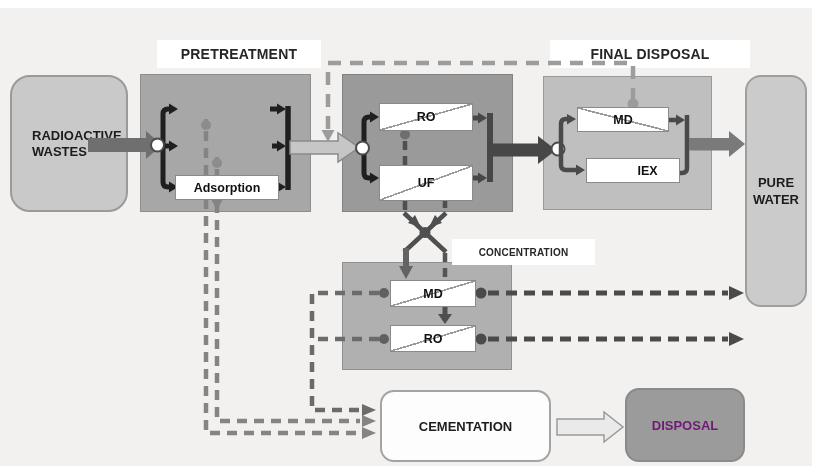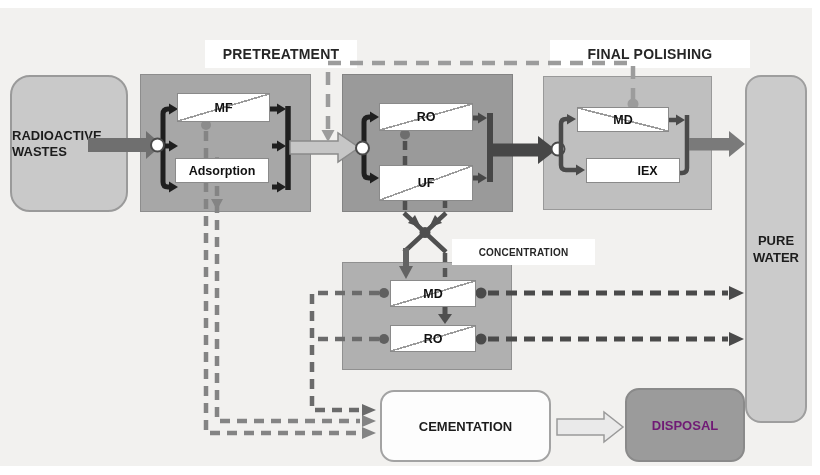"PRETREATMENT" div.strip { margin-left: 48px -> none; width: 152px -> 164px }
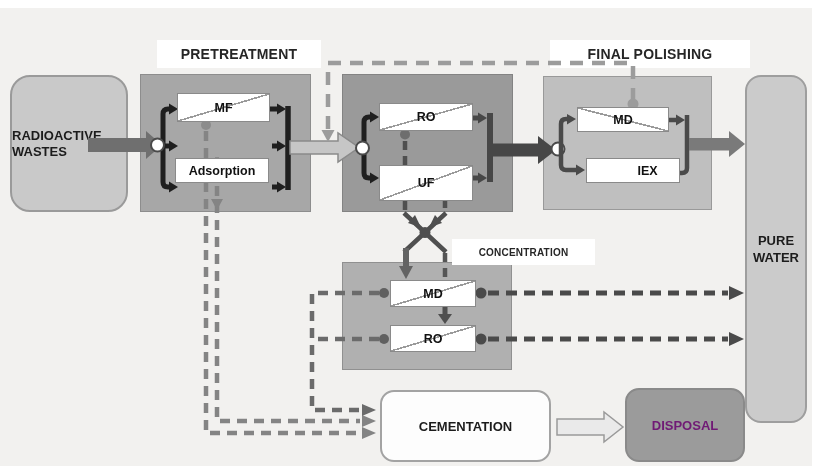"FINAL POLISHING" span { text: POLISHING -> DISPOSAL }
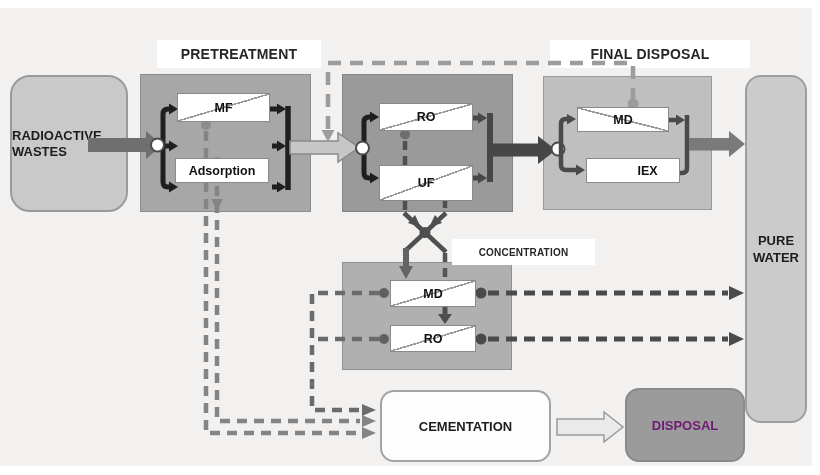"MF" div.pbox { html: <div> <span>MF</span> </div> -> none }
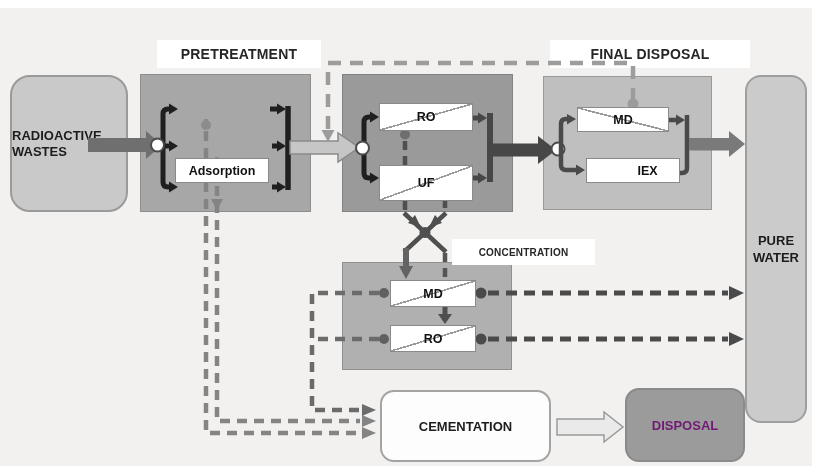"RADIOACTIVE WASTES" .n-wastes { padding-left: 0 -> 20px }
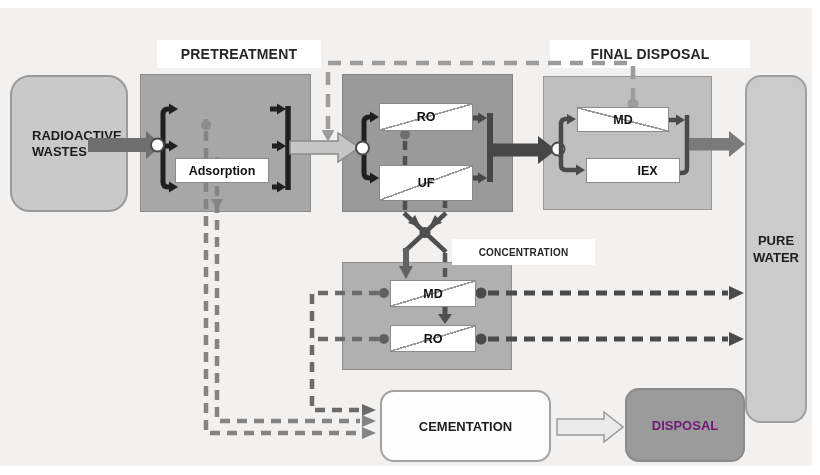"Adsorption" div.pbox { top: 158px -> 175px; width: 94px -> 104px }
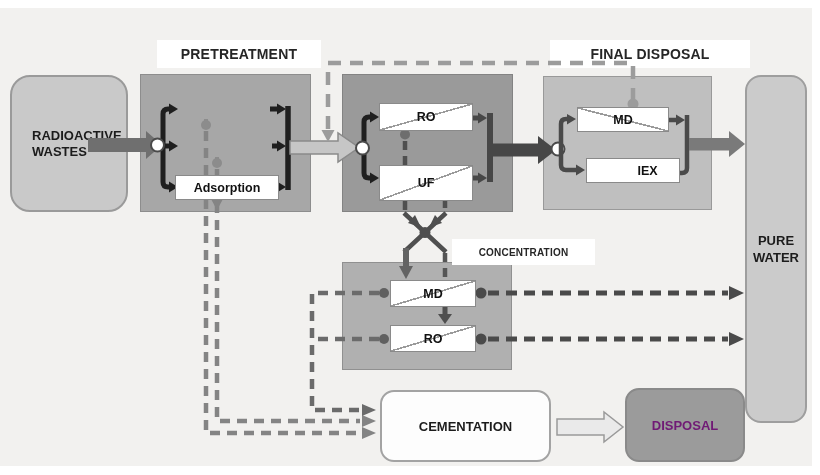"PURE WATER" div.node { height: 348px -> 232px }
